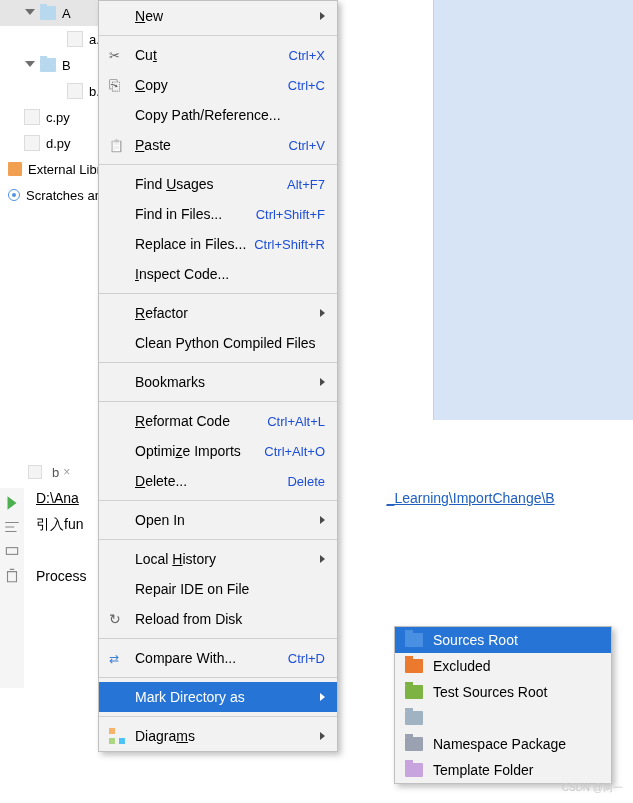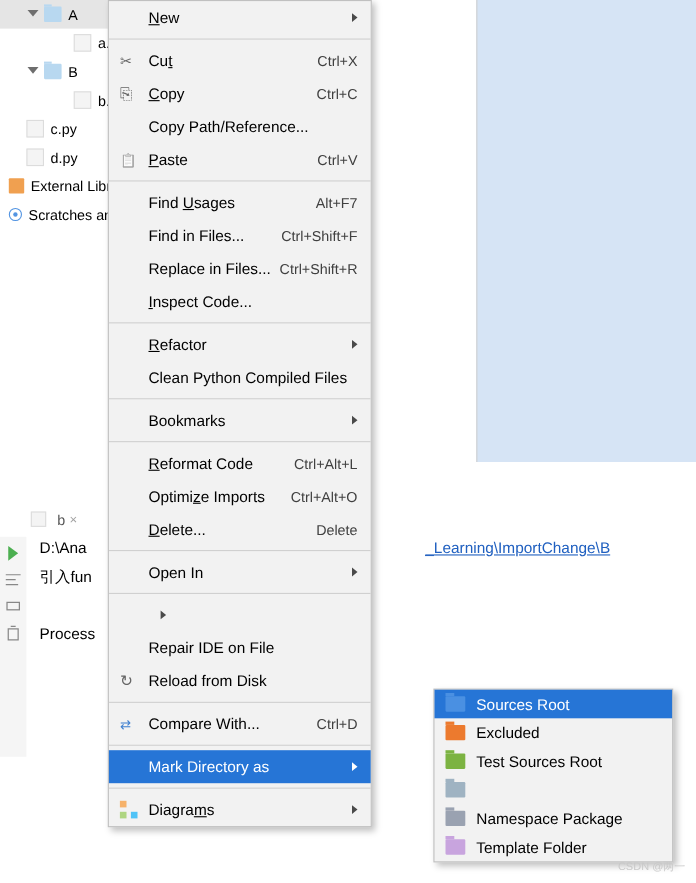"Ctrl+X" .menu-shortcut { color: #404040 -> #1d4ed8 }
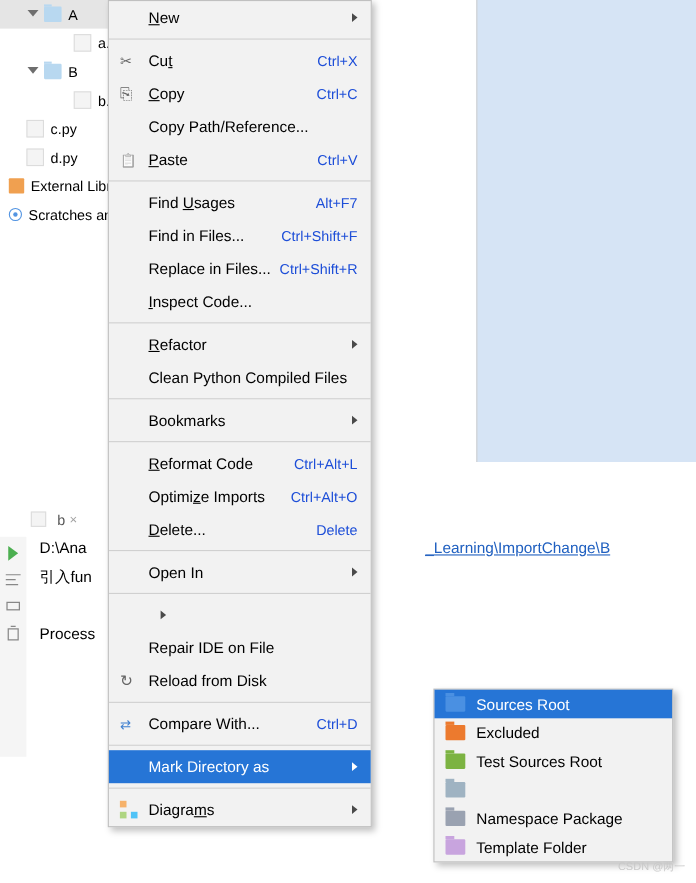"D:\Ana" .console .path { text-decoration: none -> underline }
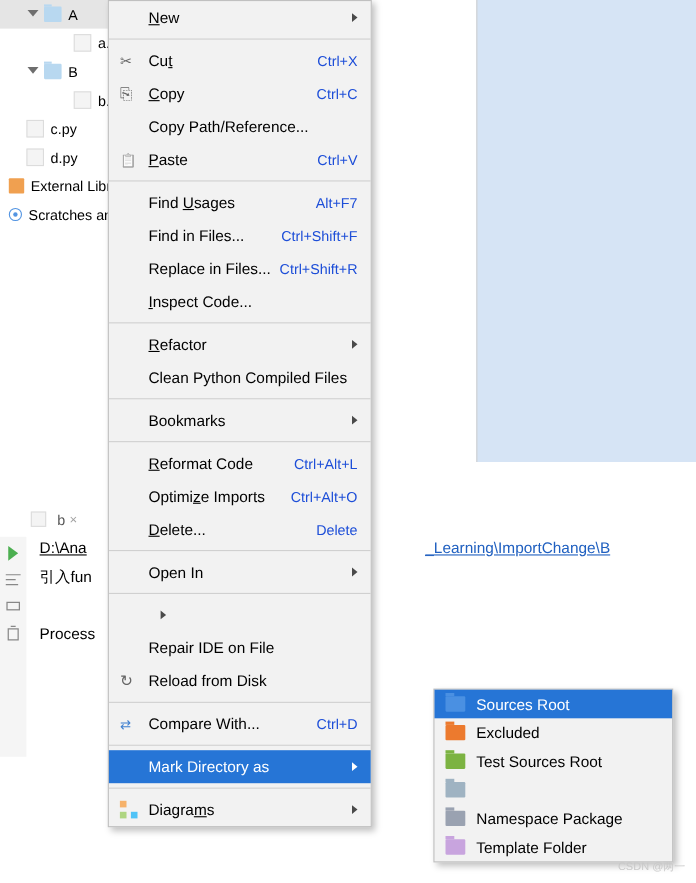"Local History" span.menu-label { html: none -> <span>Local <span>H</span>istory</span> }
